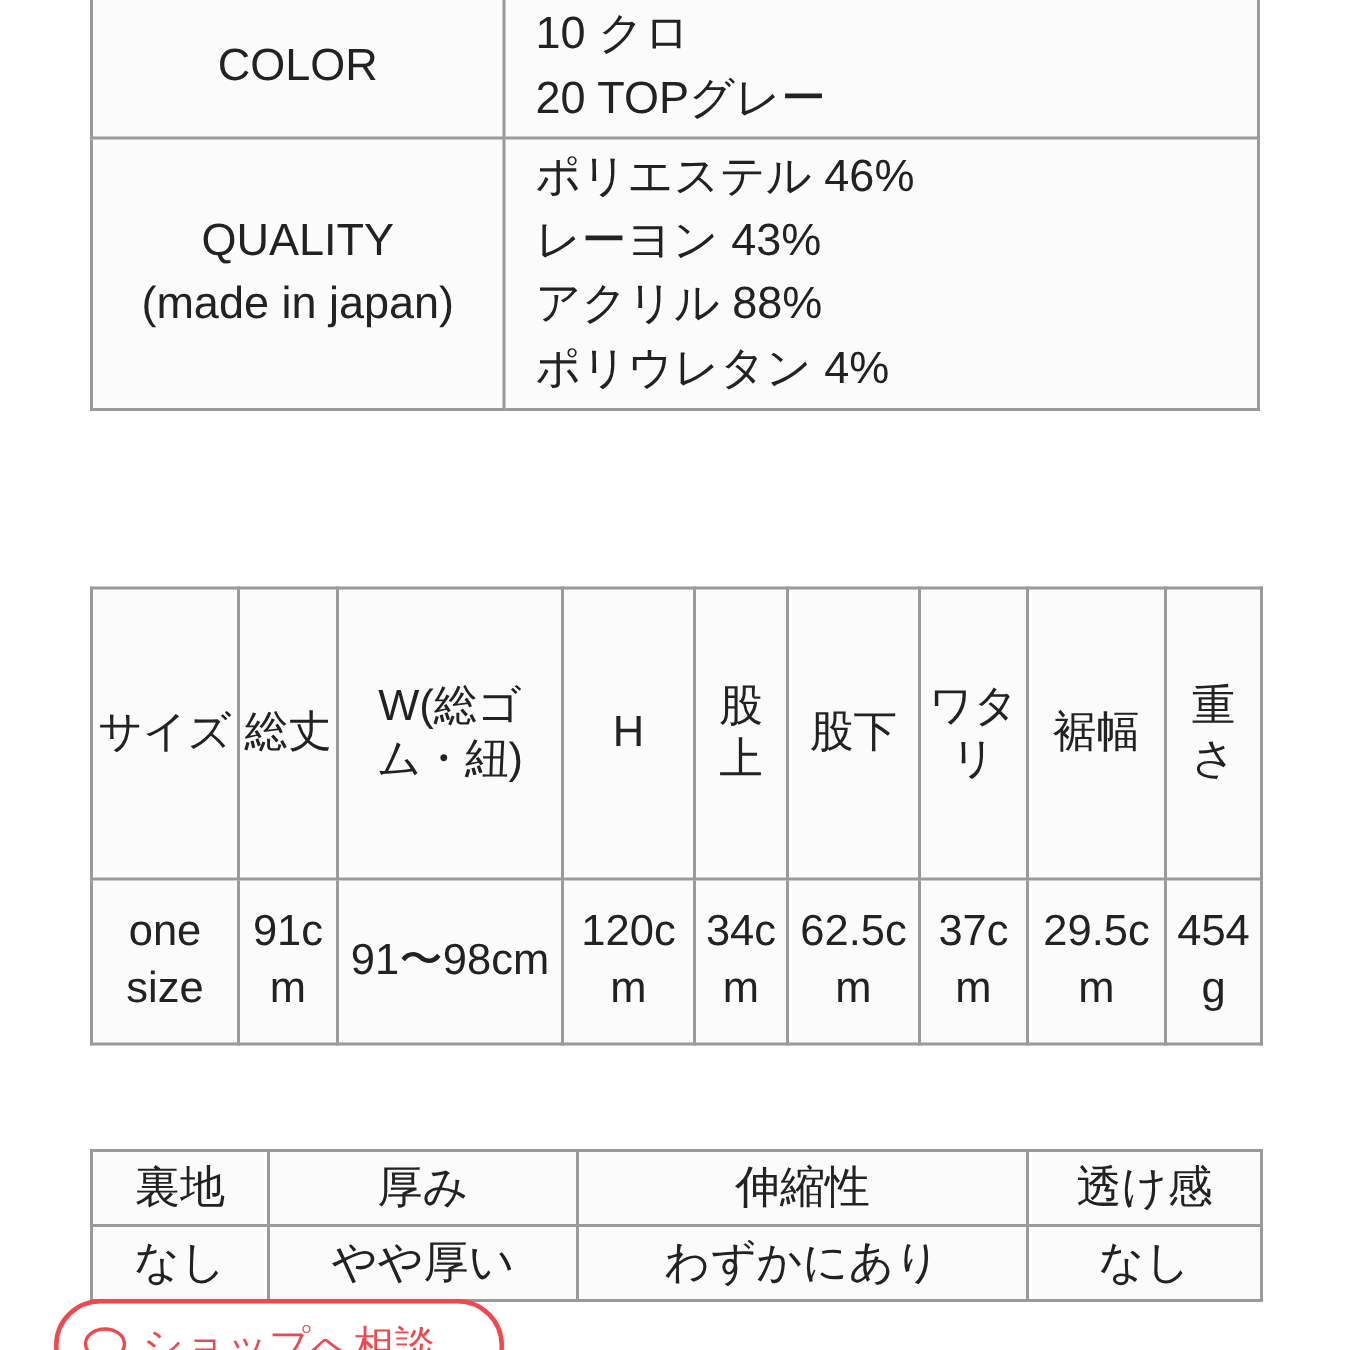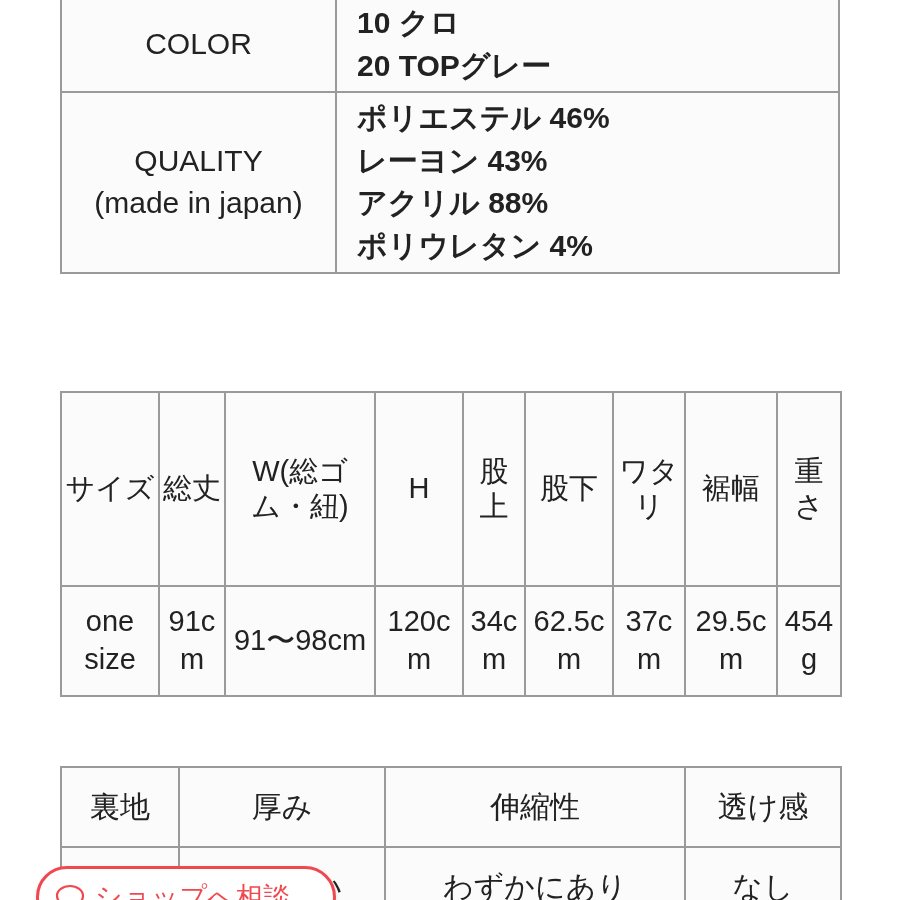"10 クロ" .spec-table .value-cell div { font-weight: bold -> none }
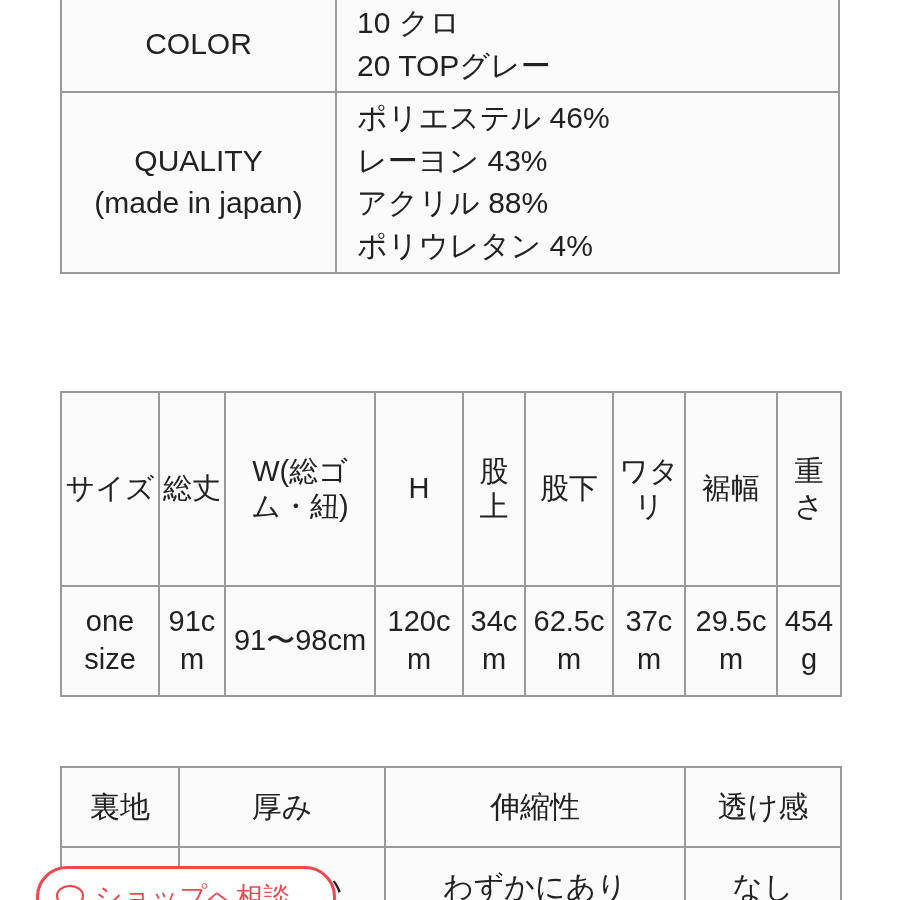"裏地" .feature-table th, .feature-table td { height: 80px -> 50px }
